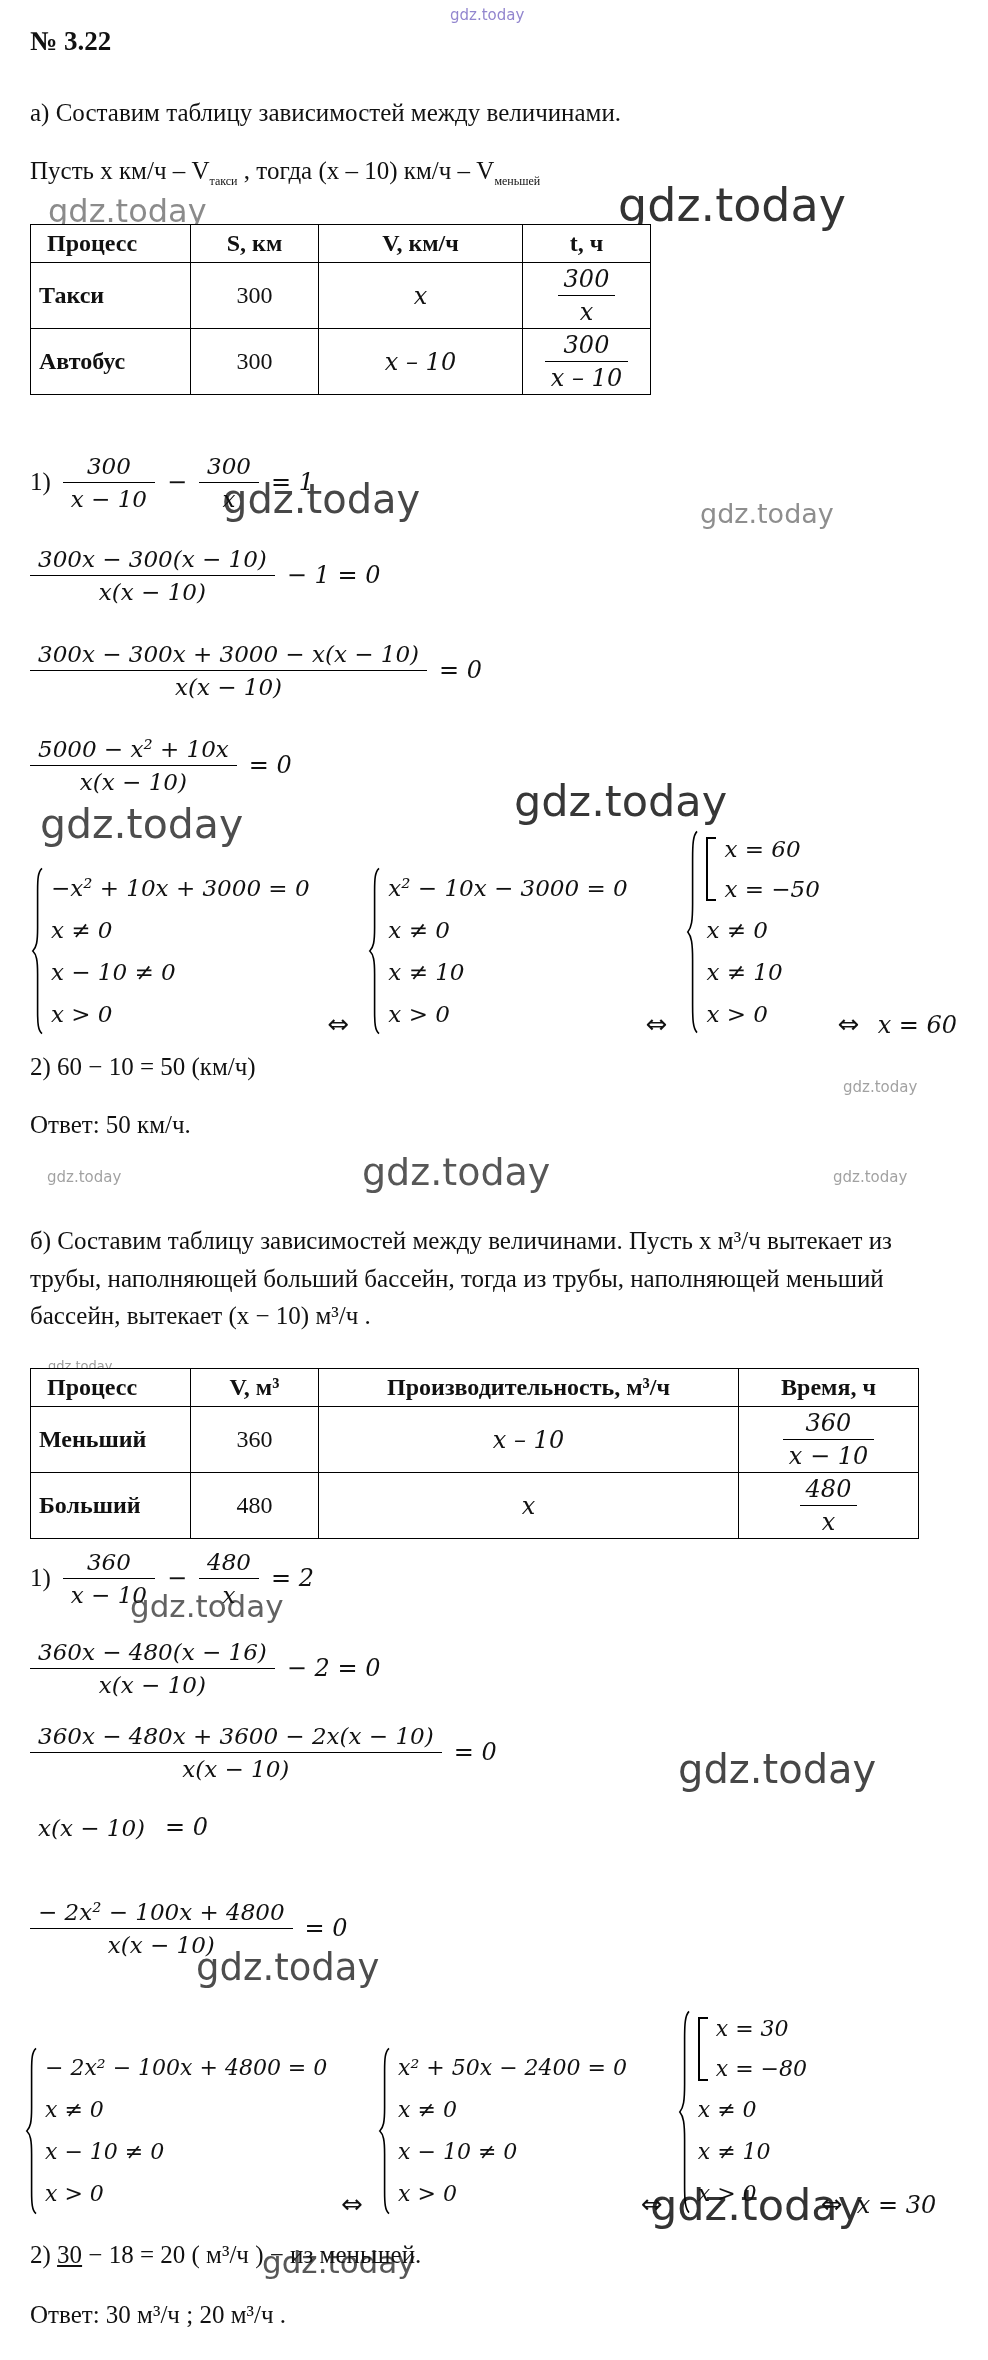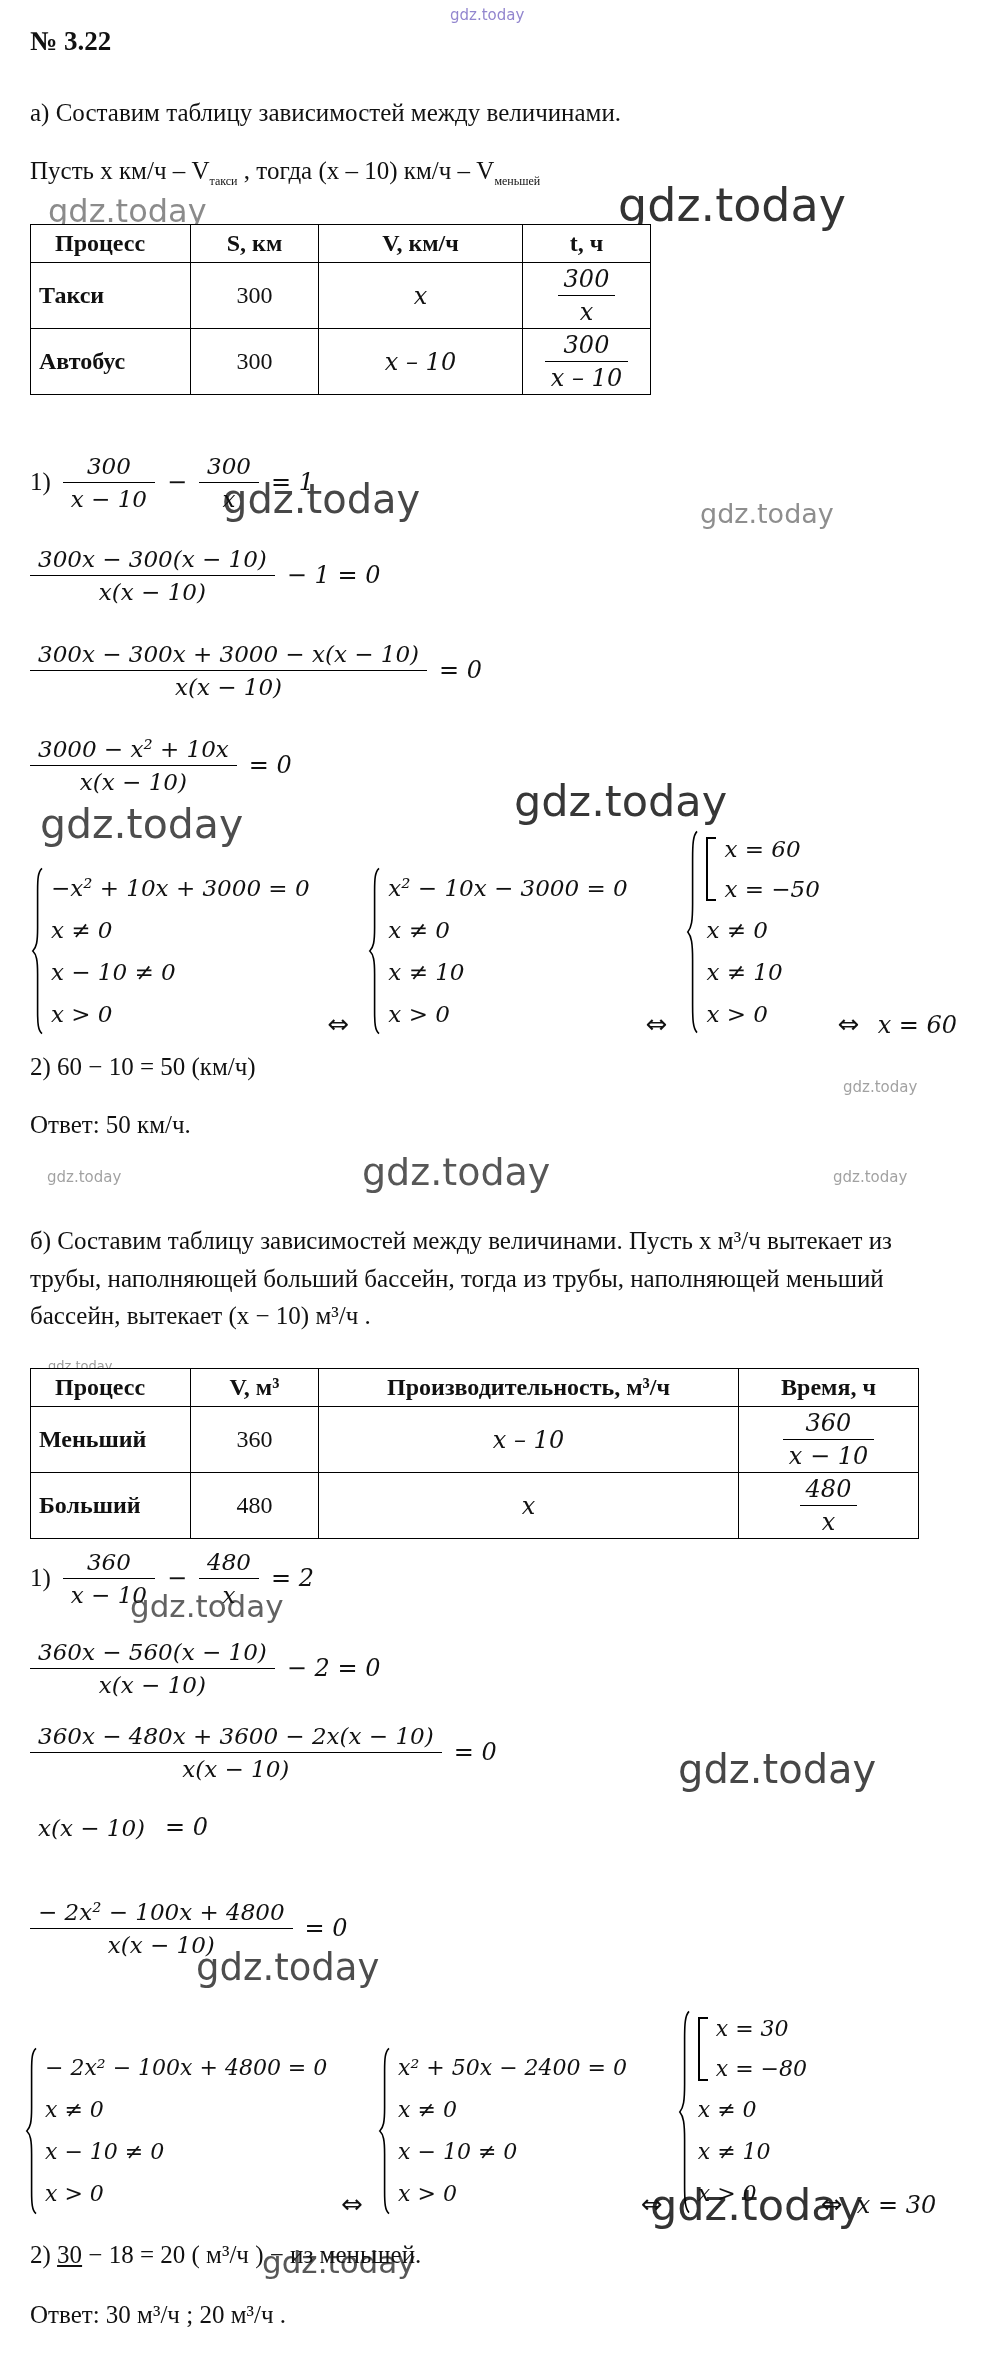"Процесс" .tbl .hleft { padding-left: 24px -> 16px }
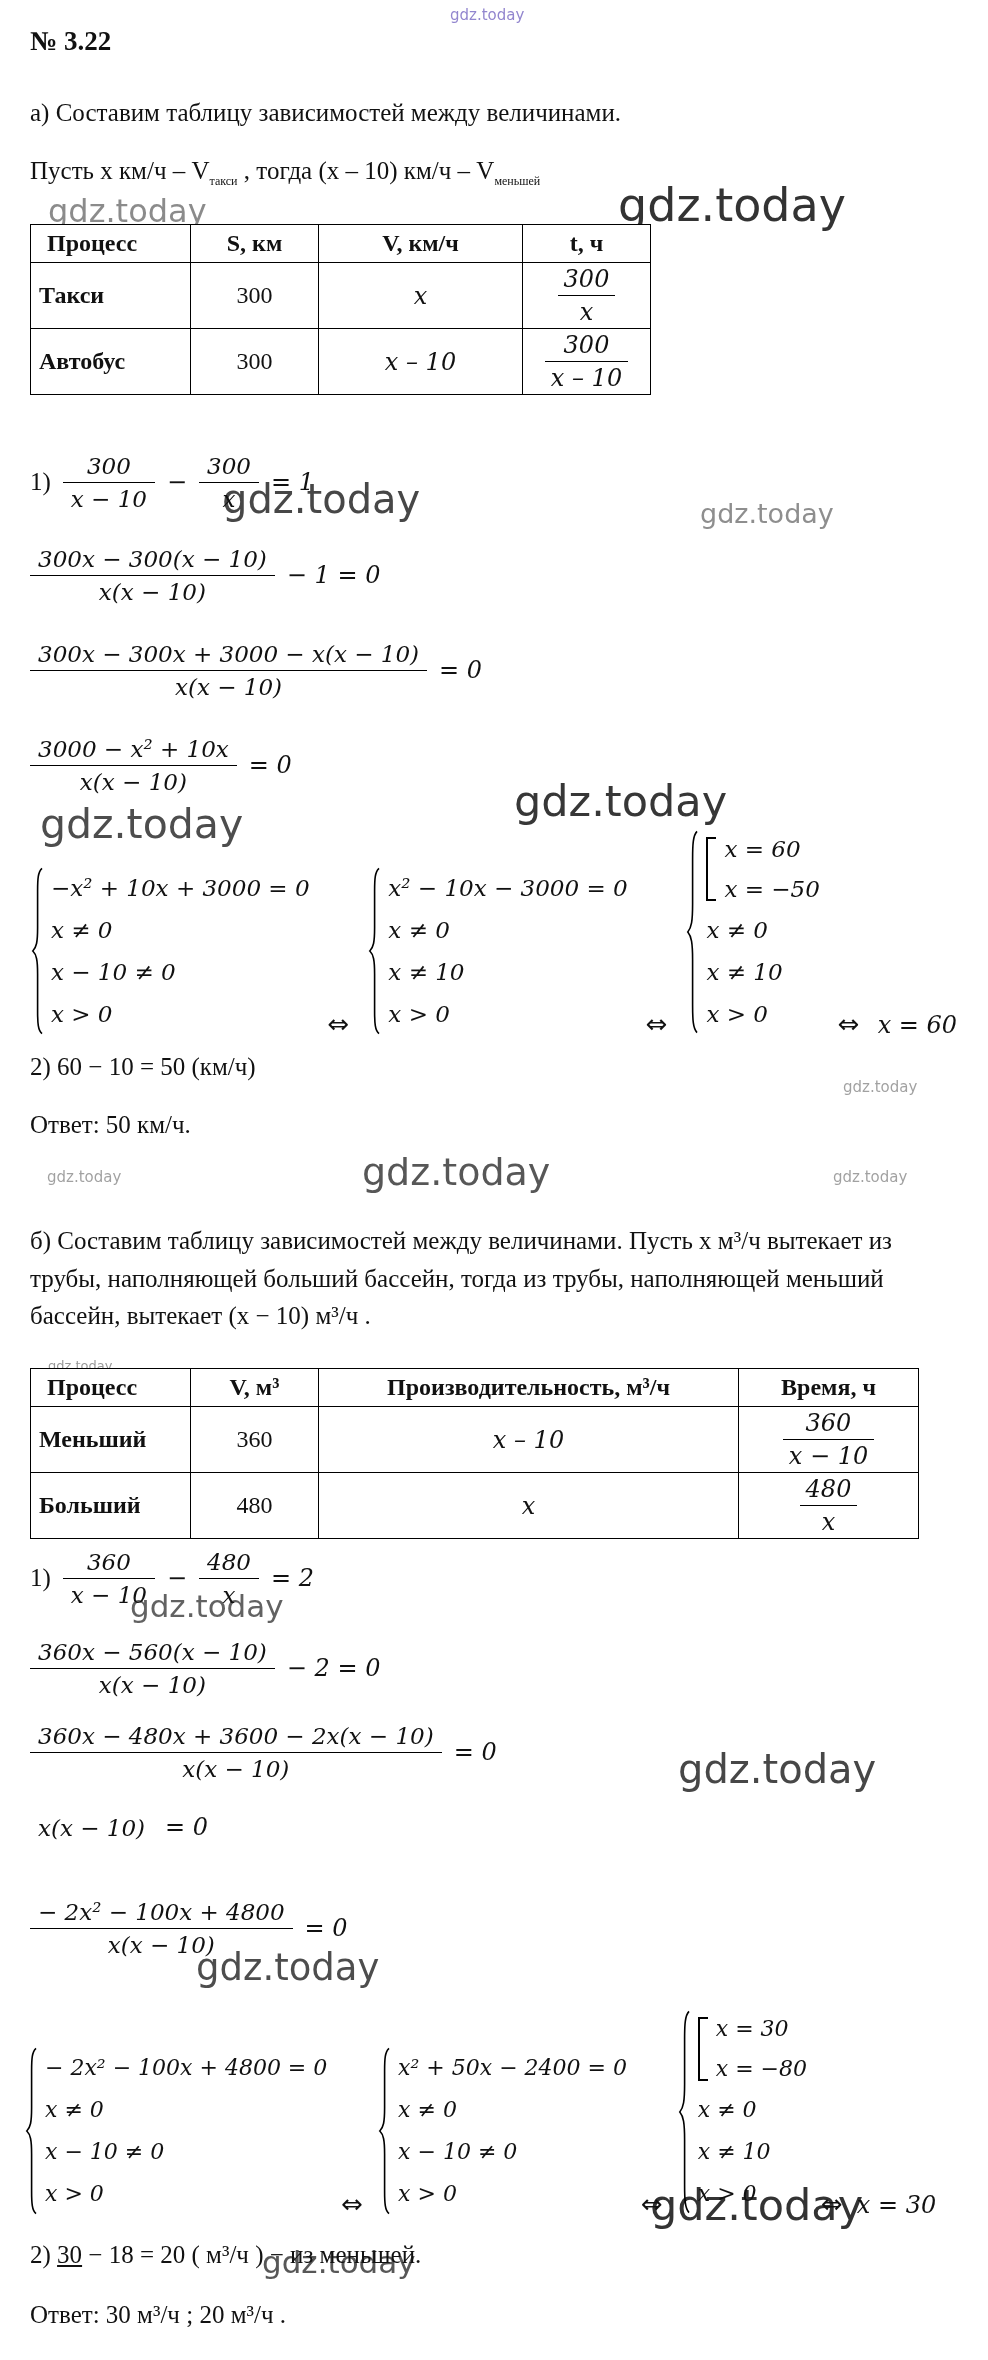"3000 − x² + 10x" span.num { text: 3000 -> 5000 }
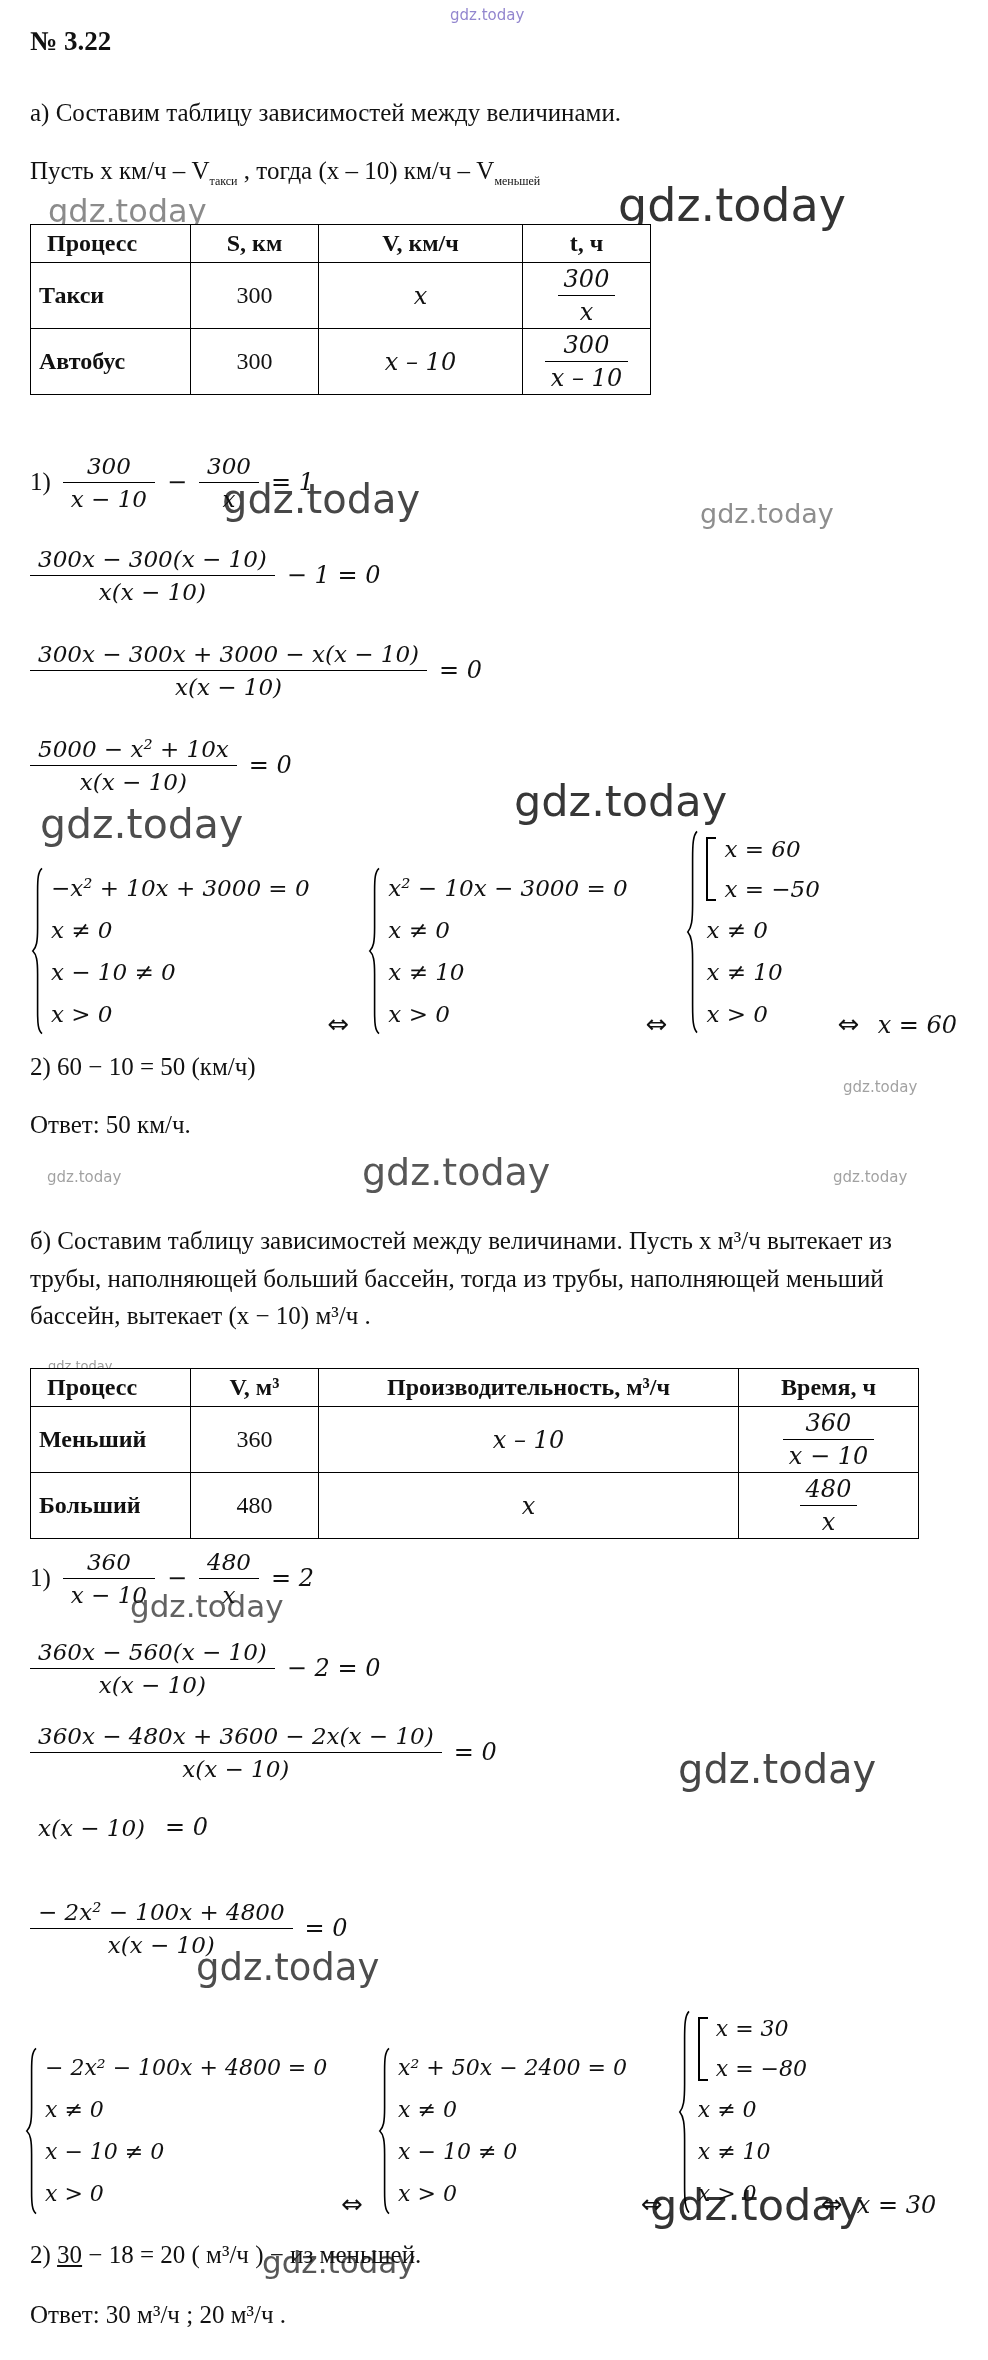"360x − 560(x − 10)" span.num { text: 560(x − 10 -> 480(x − 16 }
